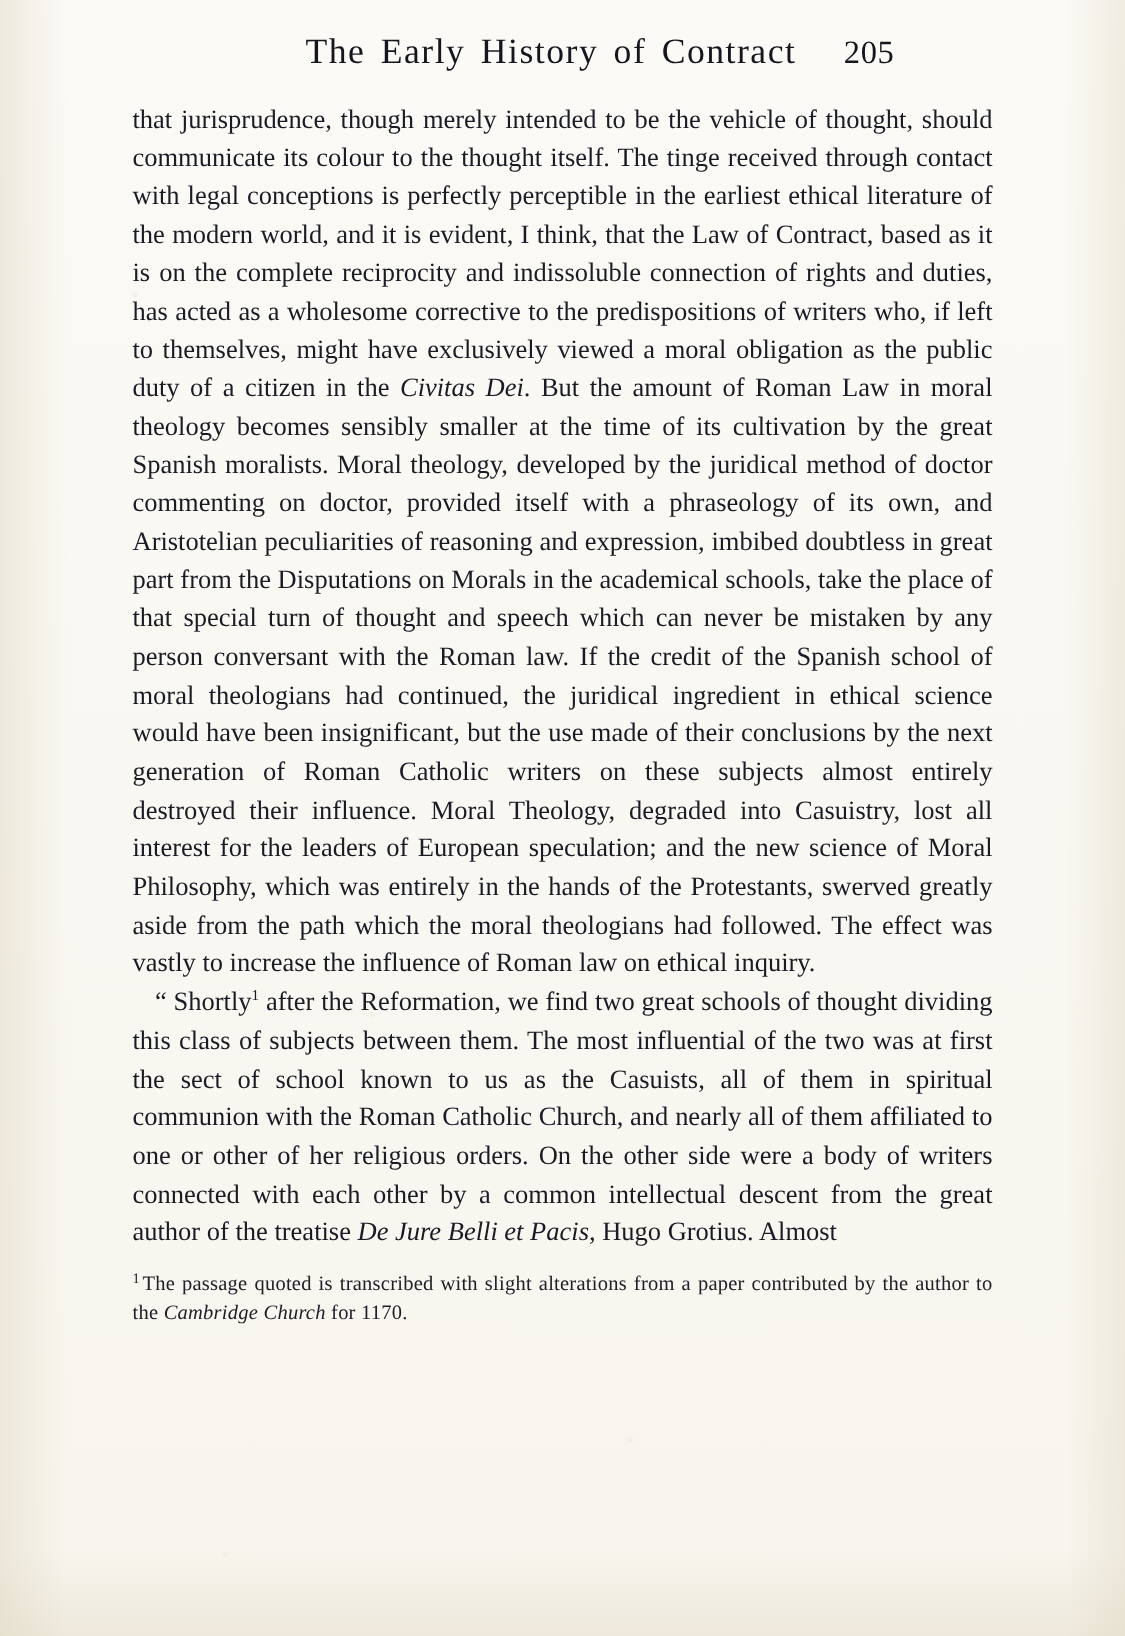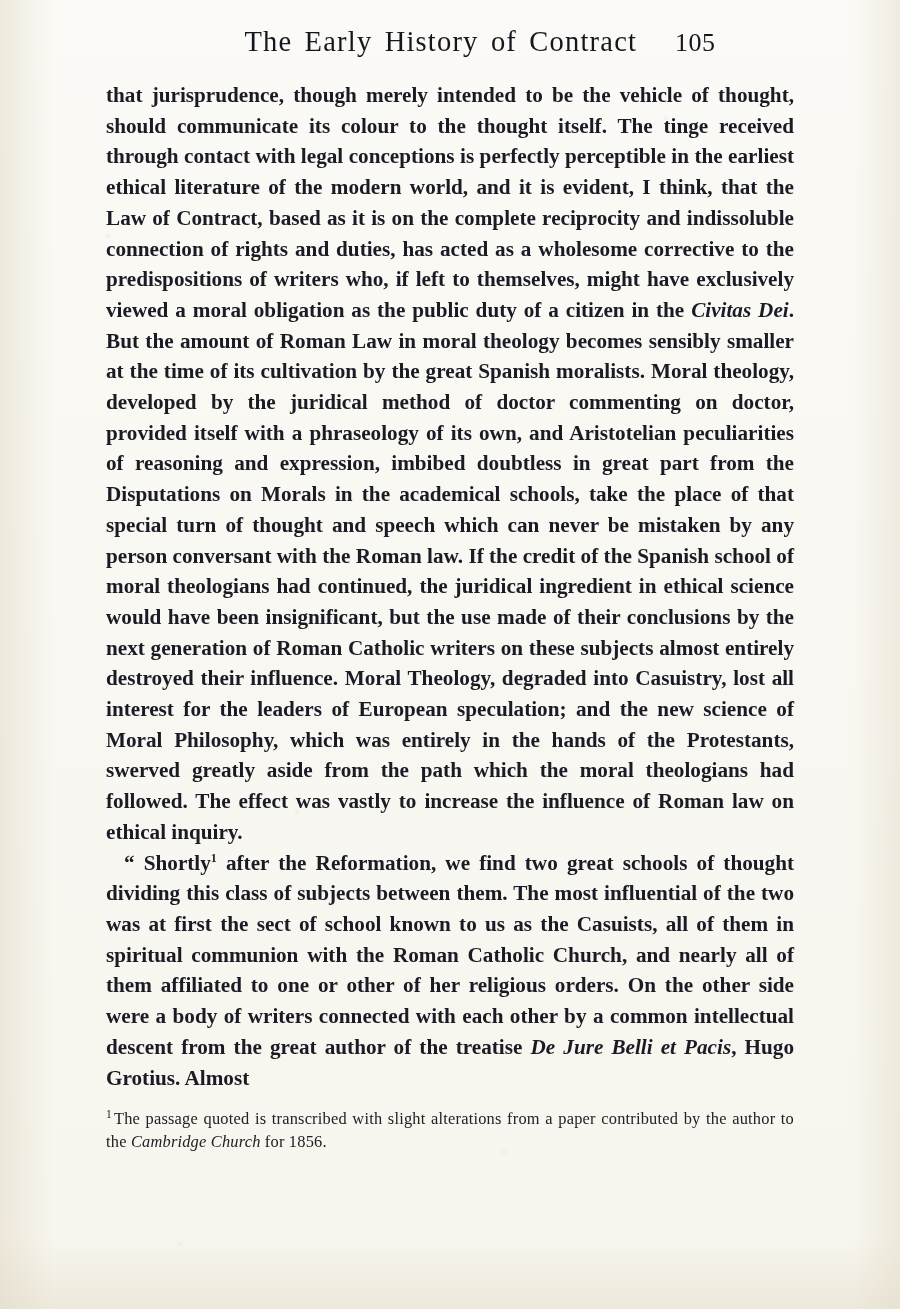"105" div.header-page-number { text: 105 -> 205 }
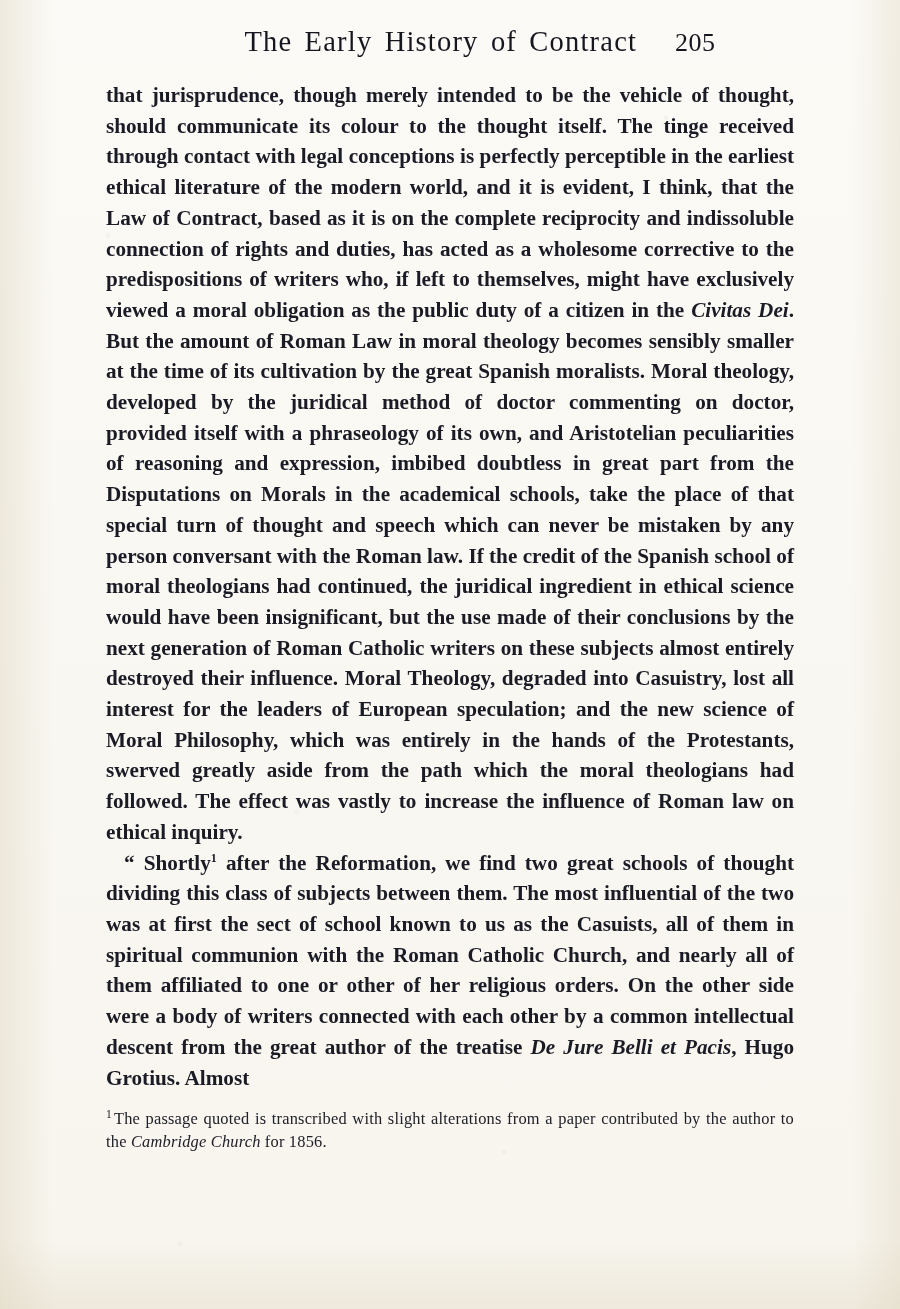"that jurisprudence, though merely" .body-block { font-weight: bold -> none }
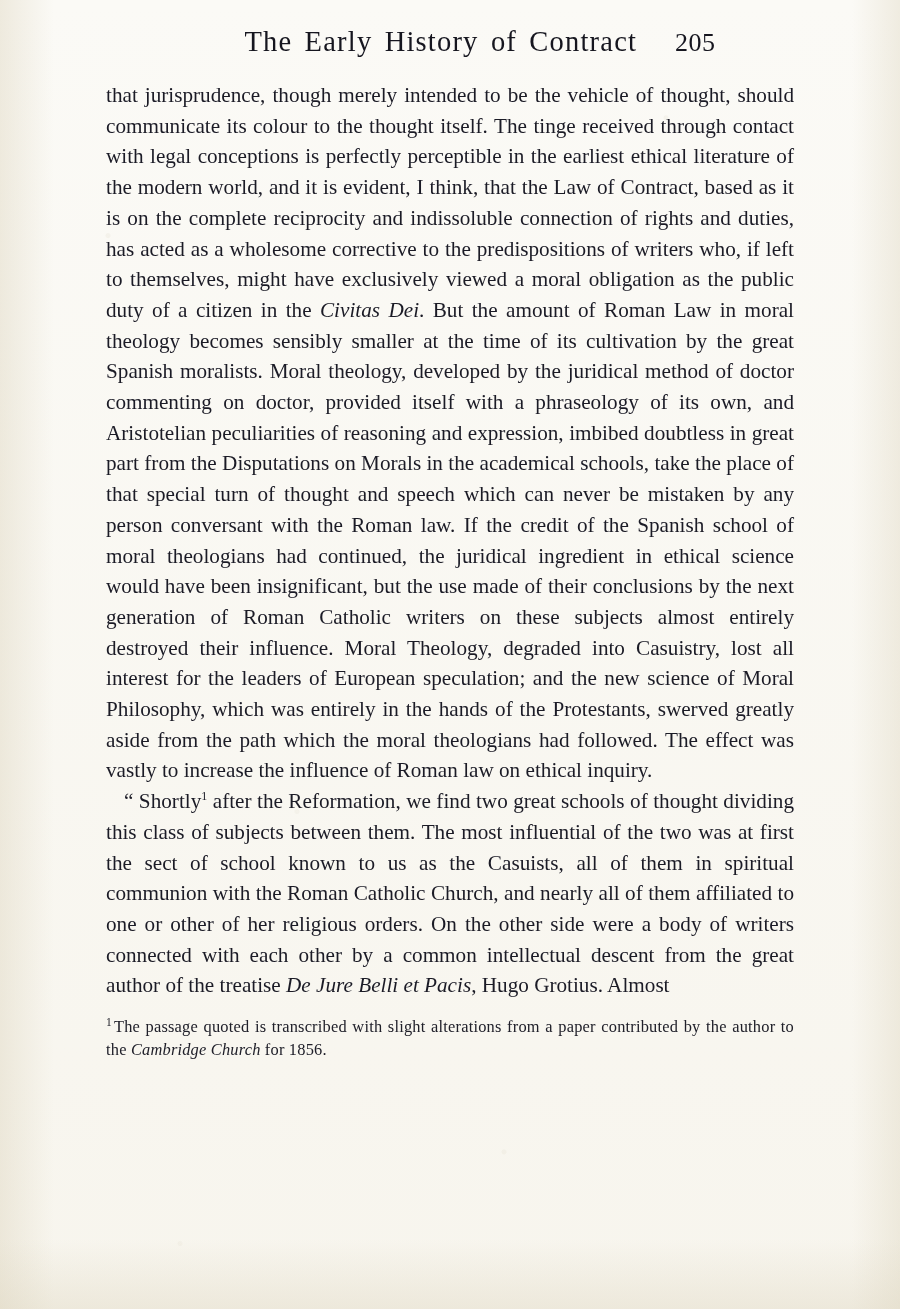"for 1856." span { text: 1856 -> 1170 }
